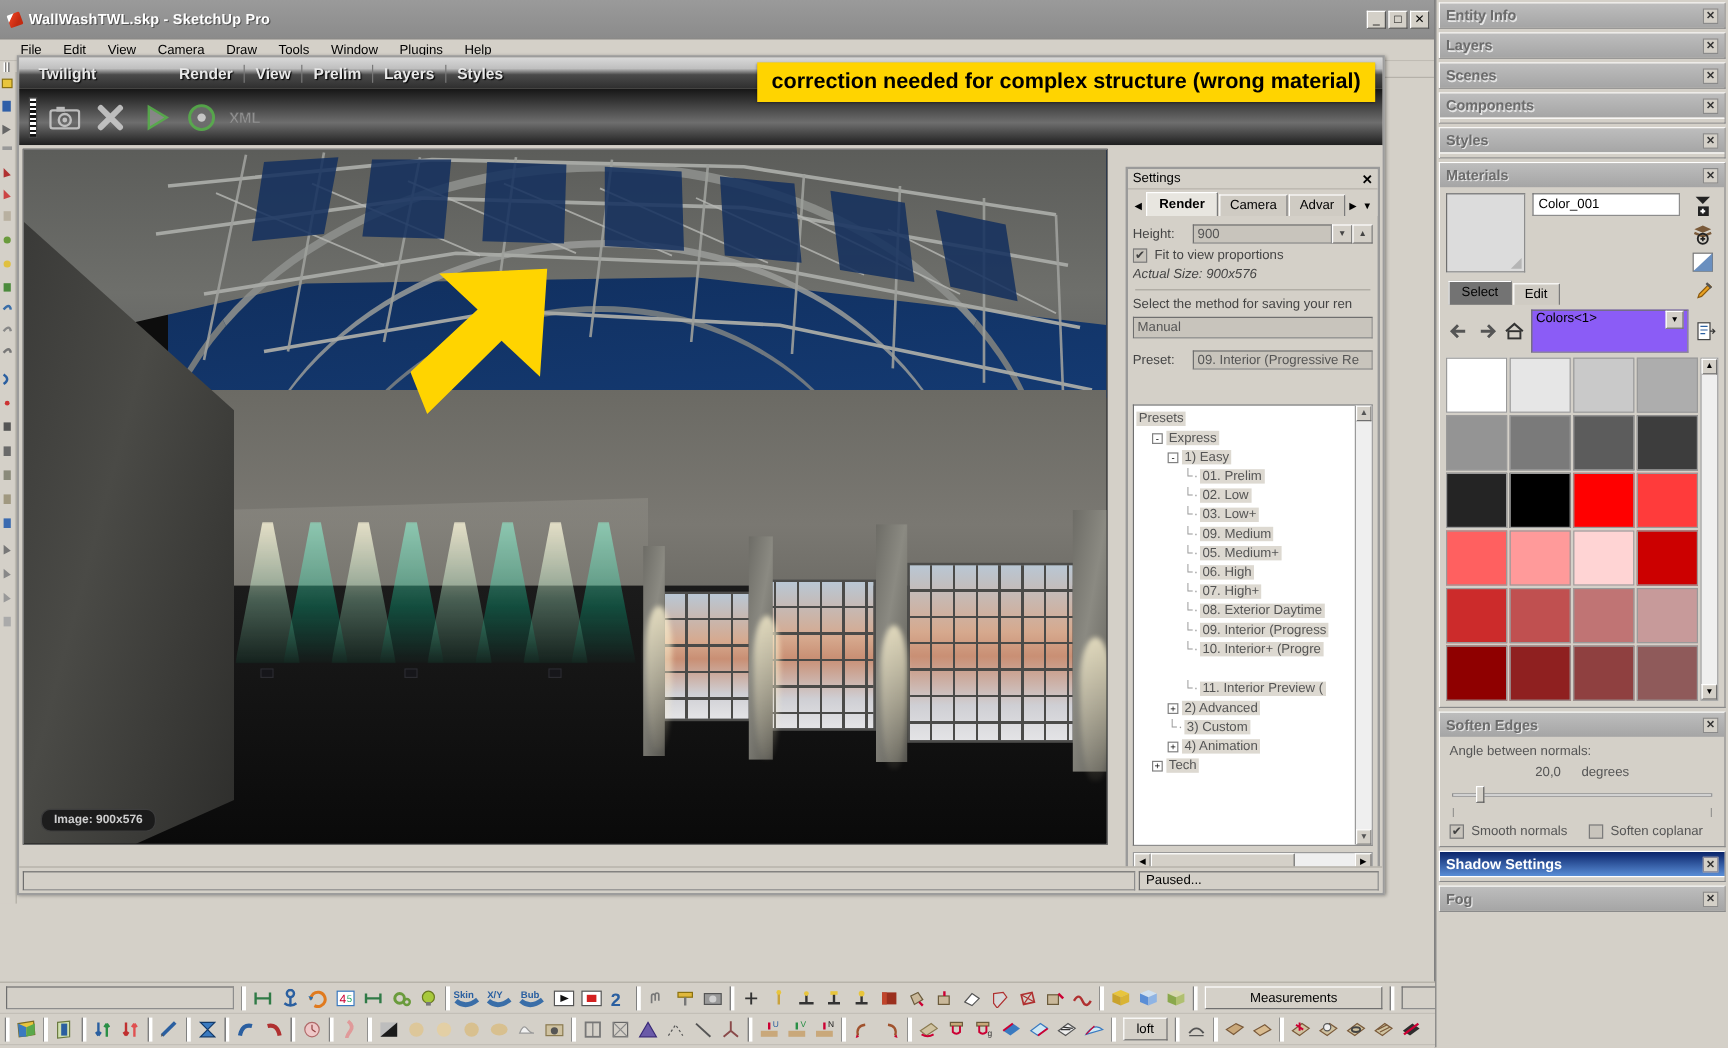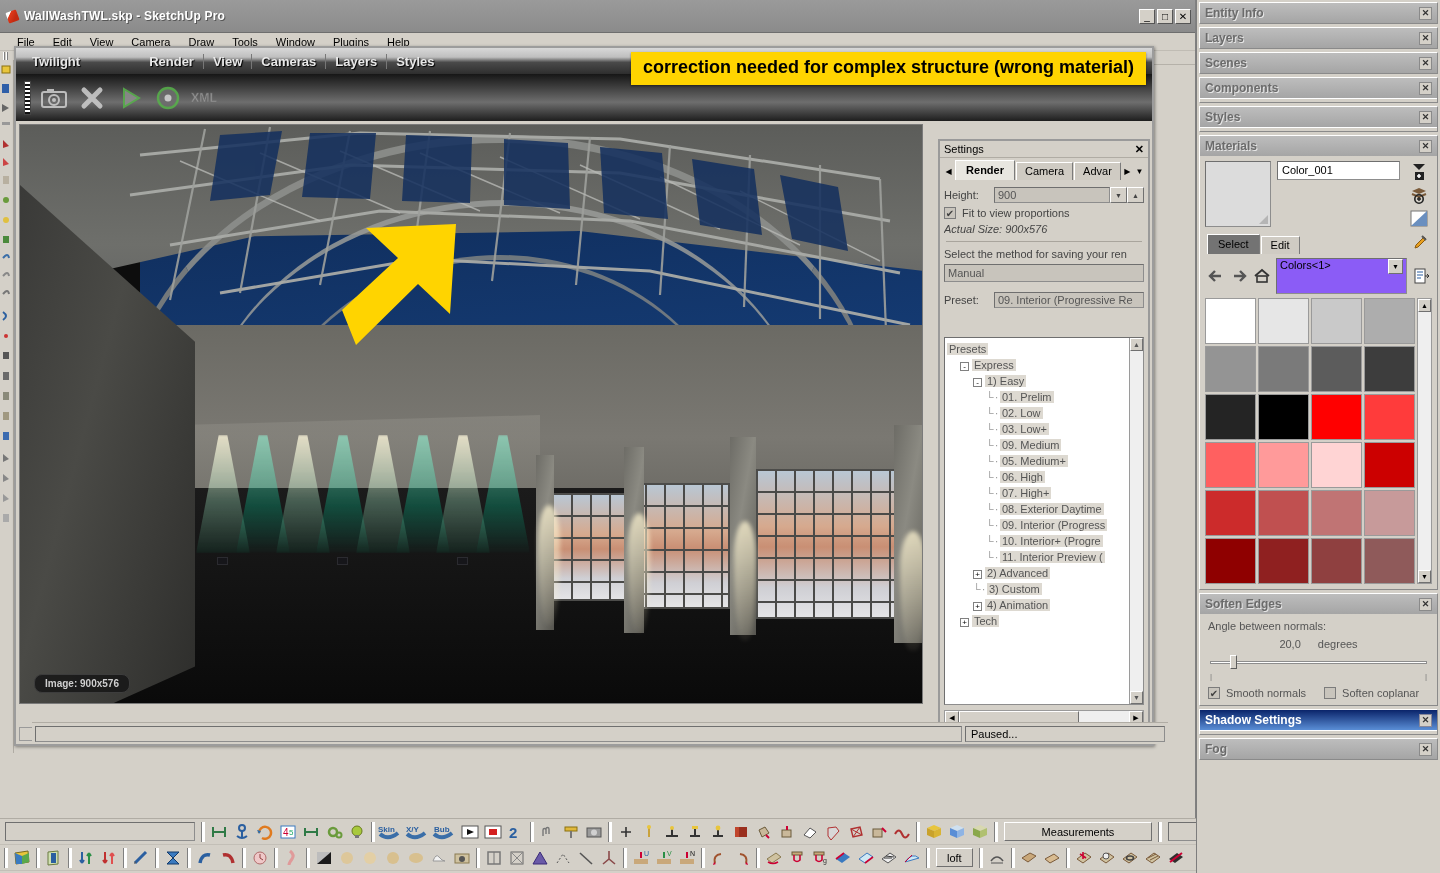"Cameras" span { text: Cameras -> Prelim }
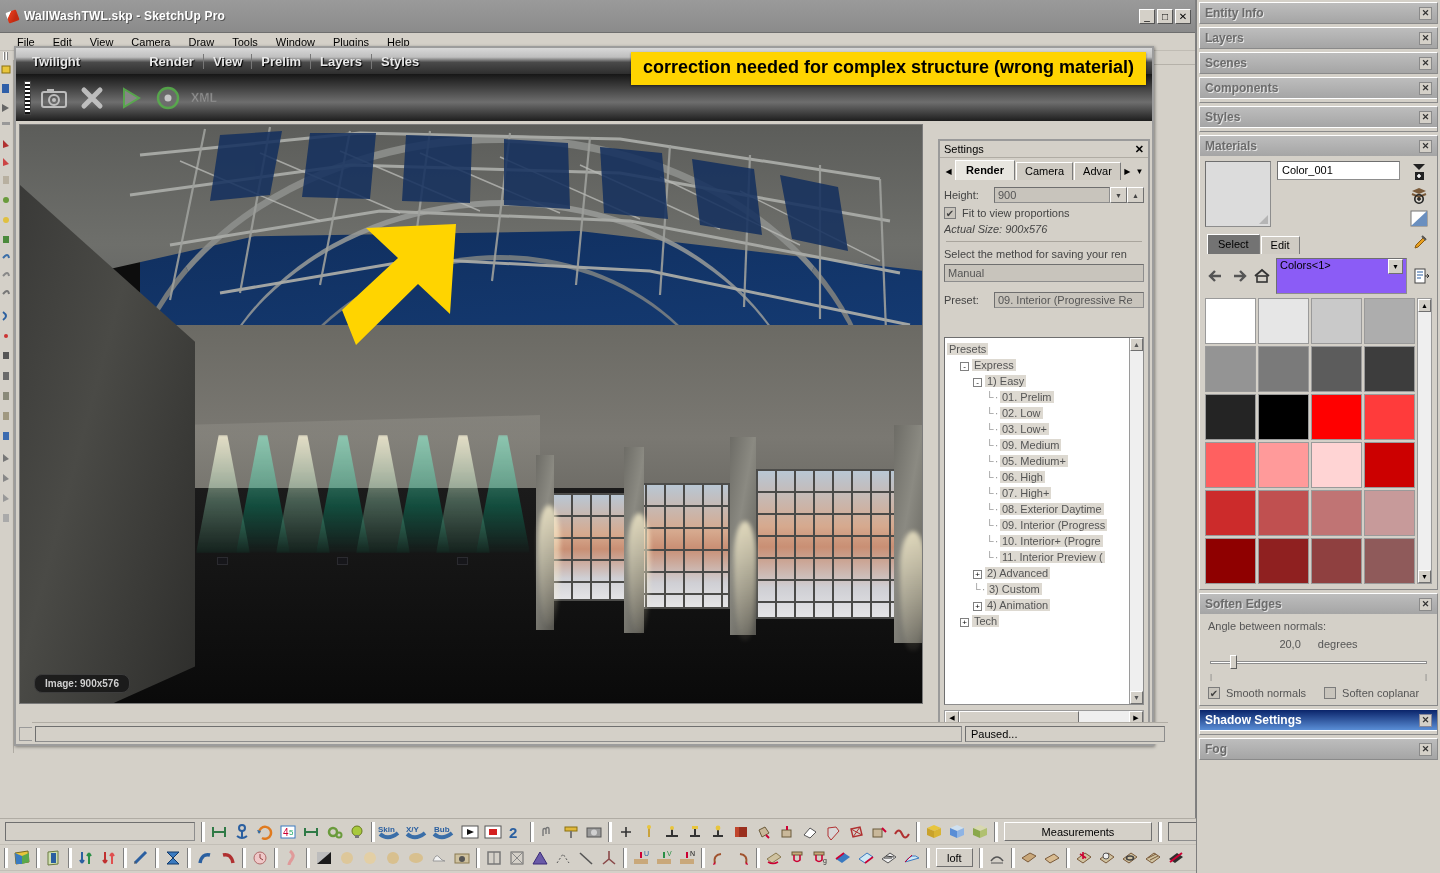"└· 11. Interior Preview (" div.tnode { margin-top: none -> 17px }
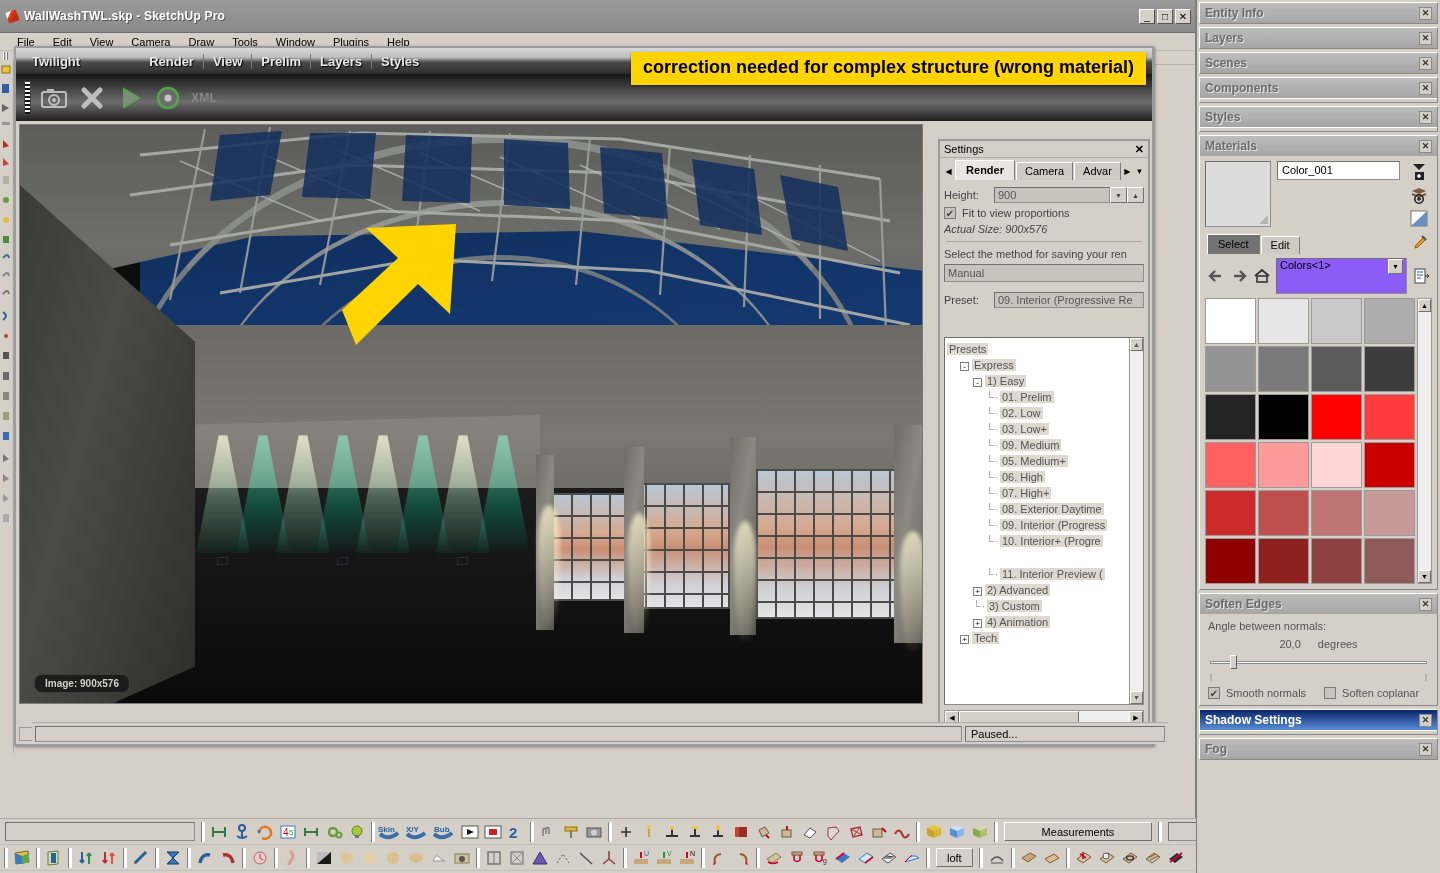"Paused..." .rw-status { left: 16px -> 0 }
